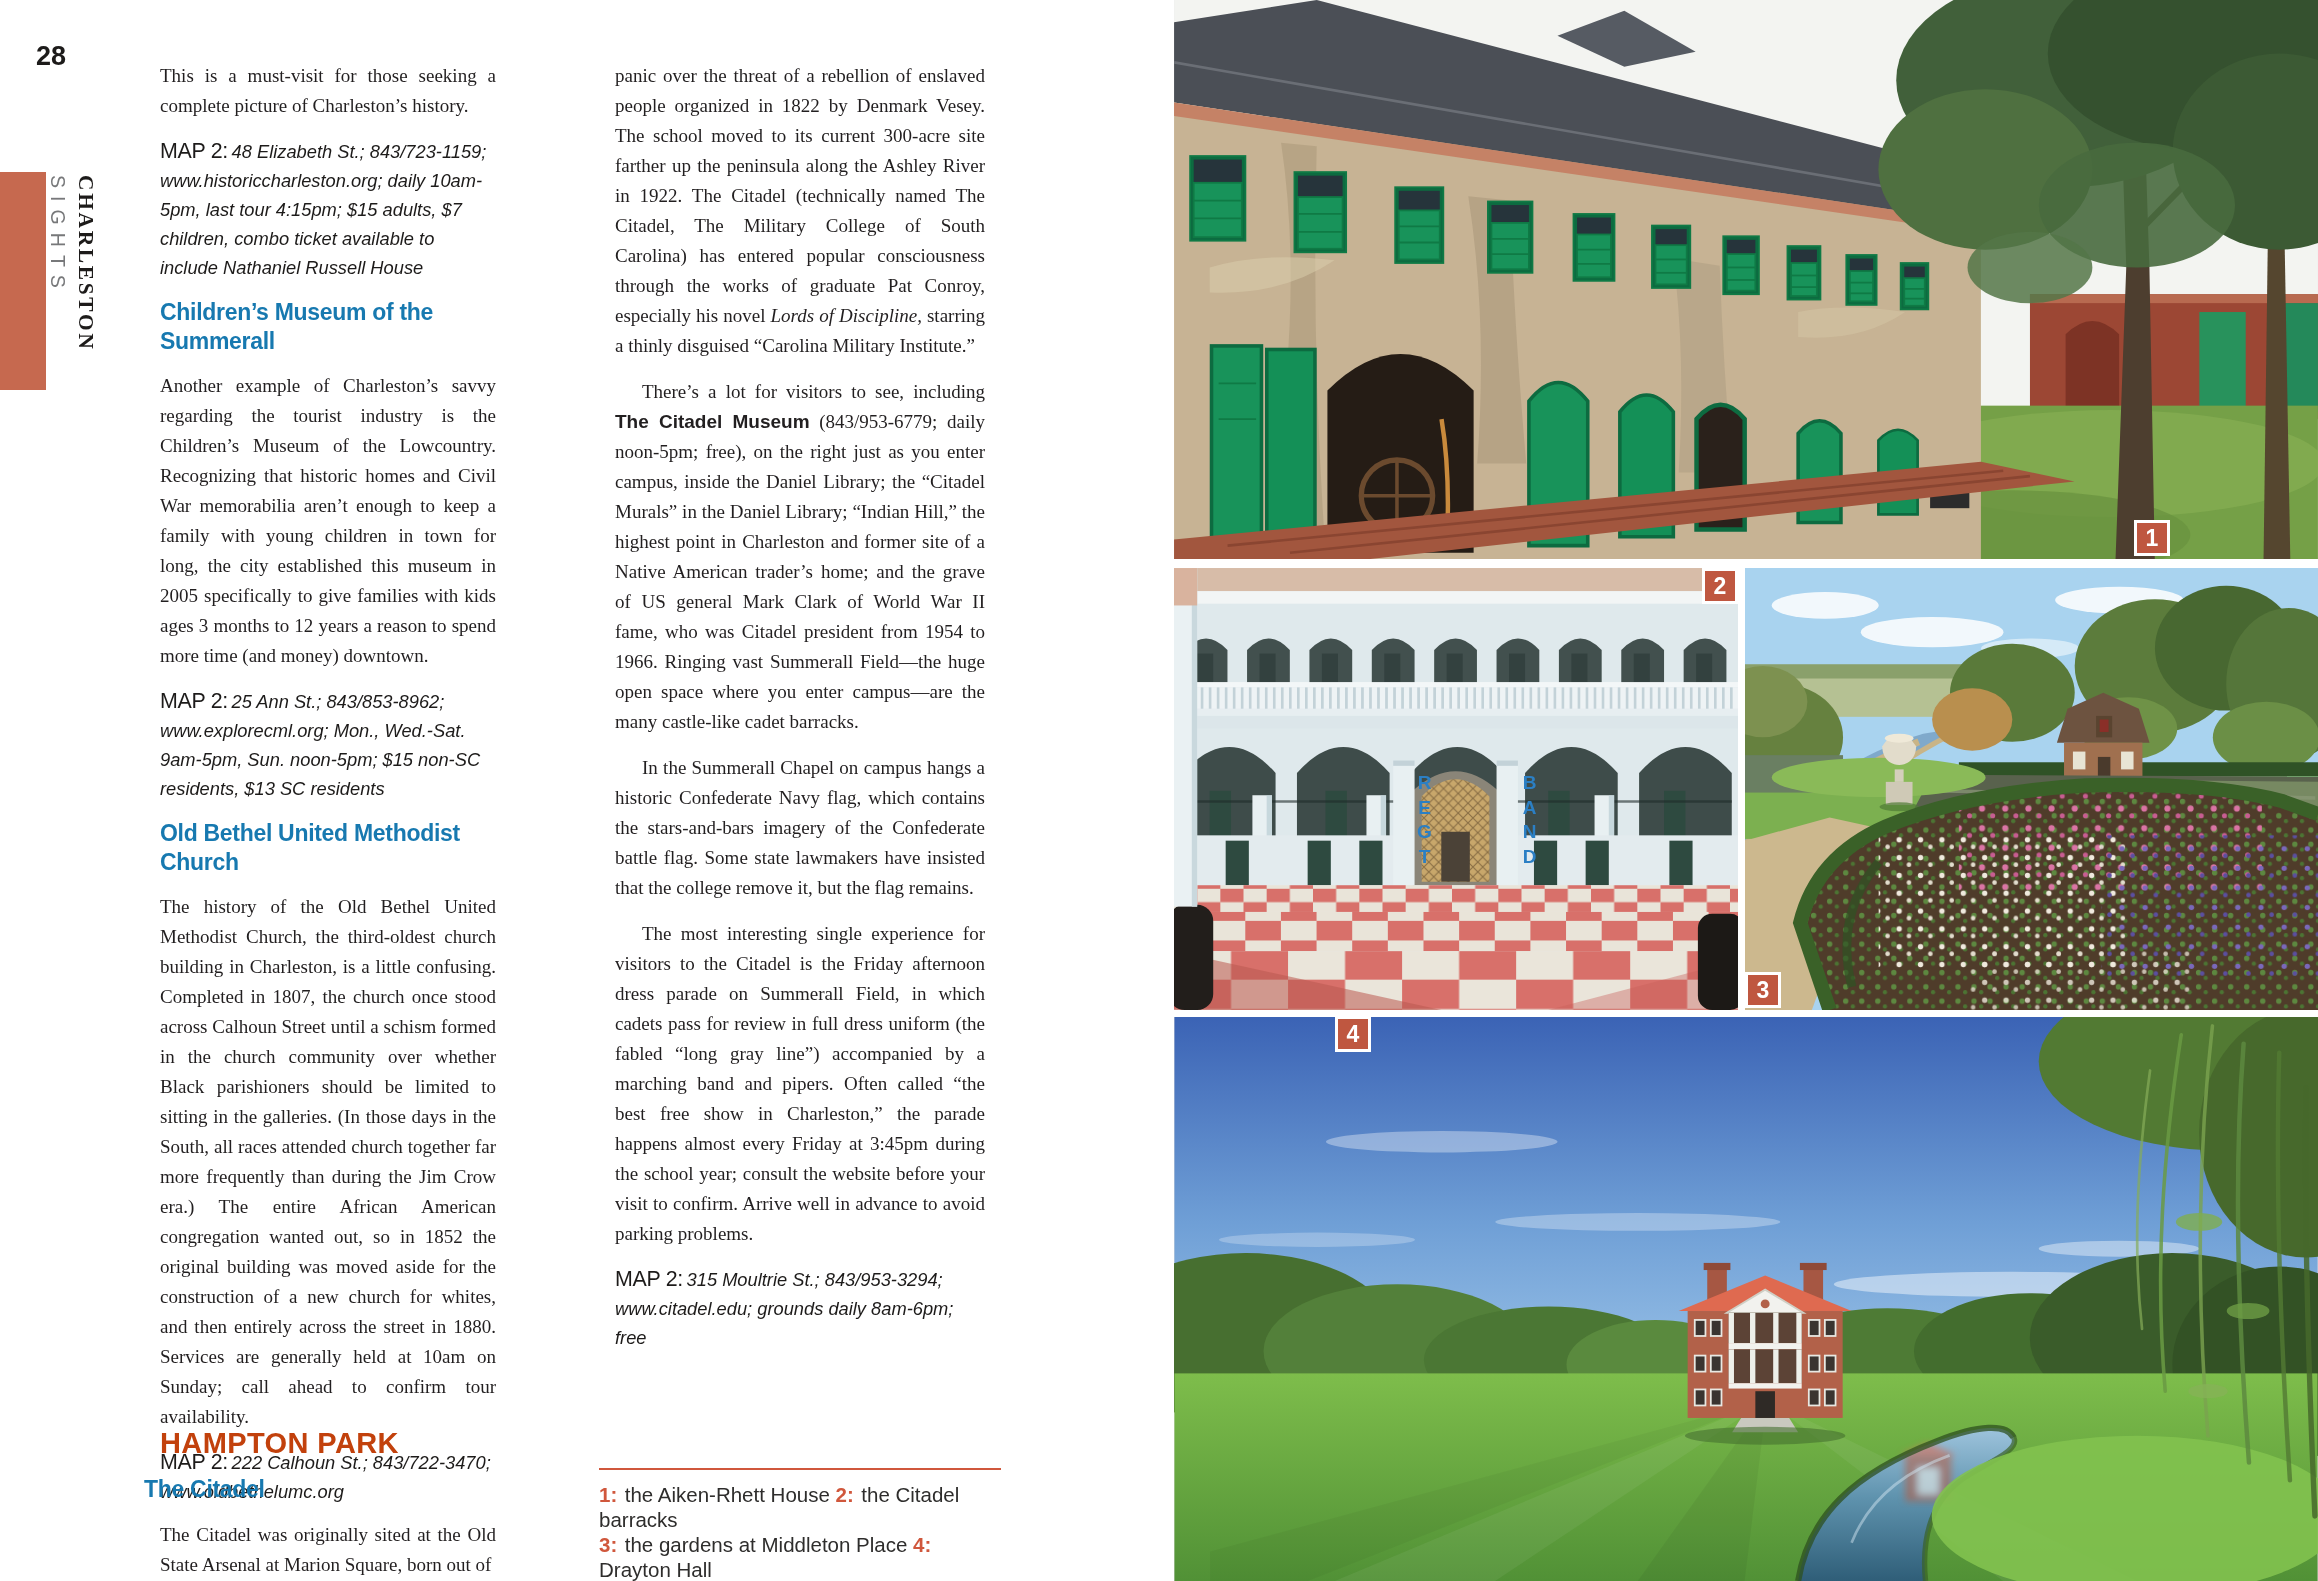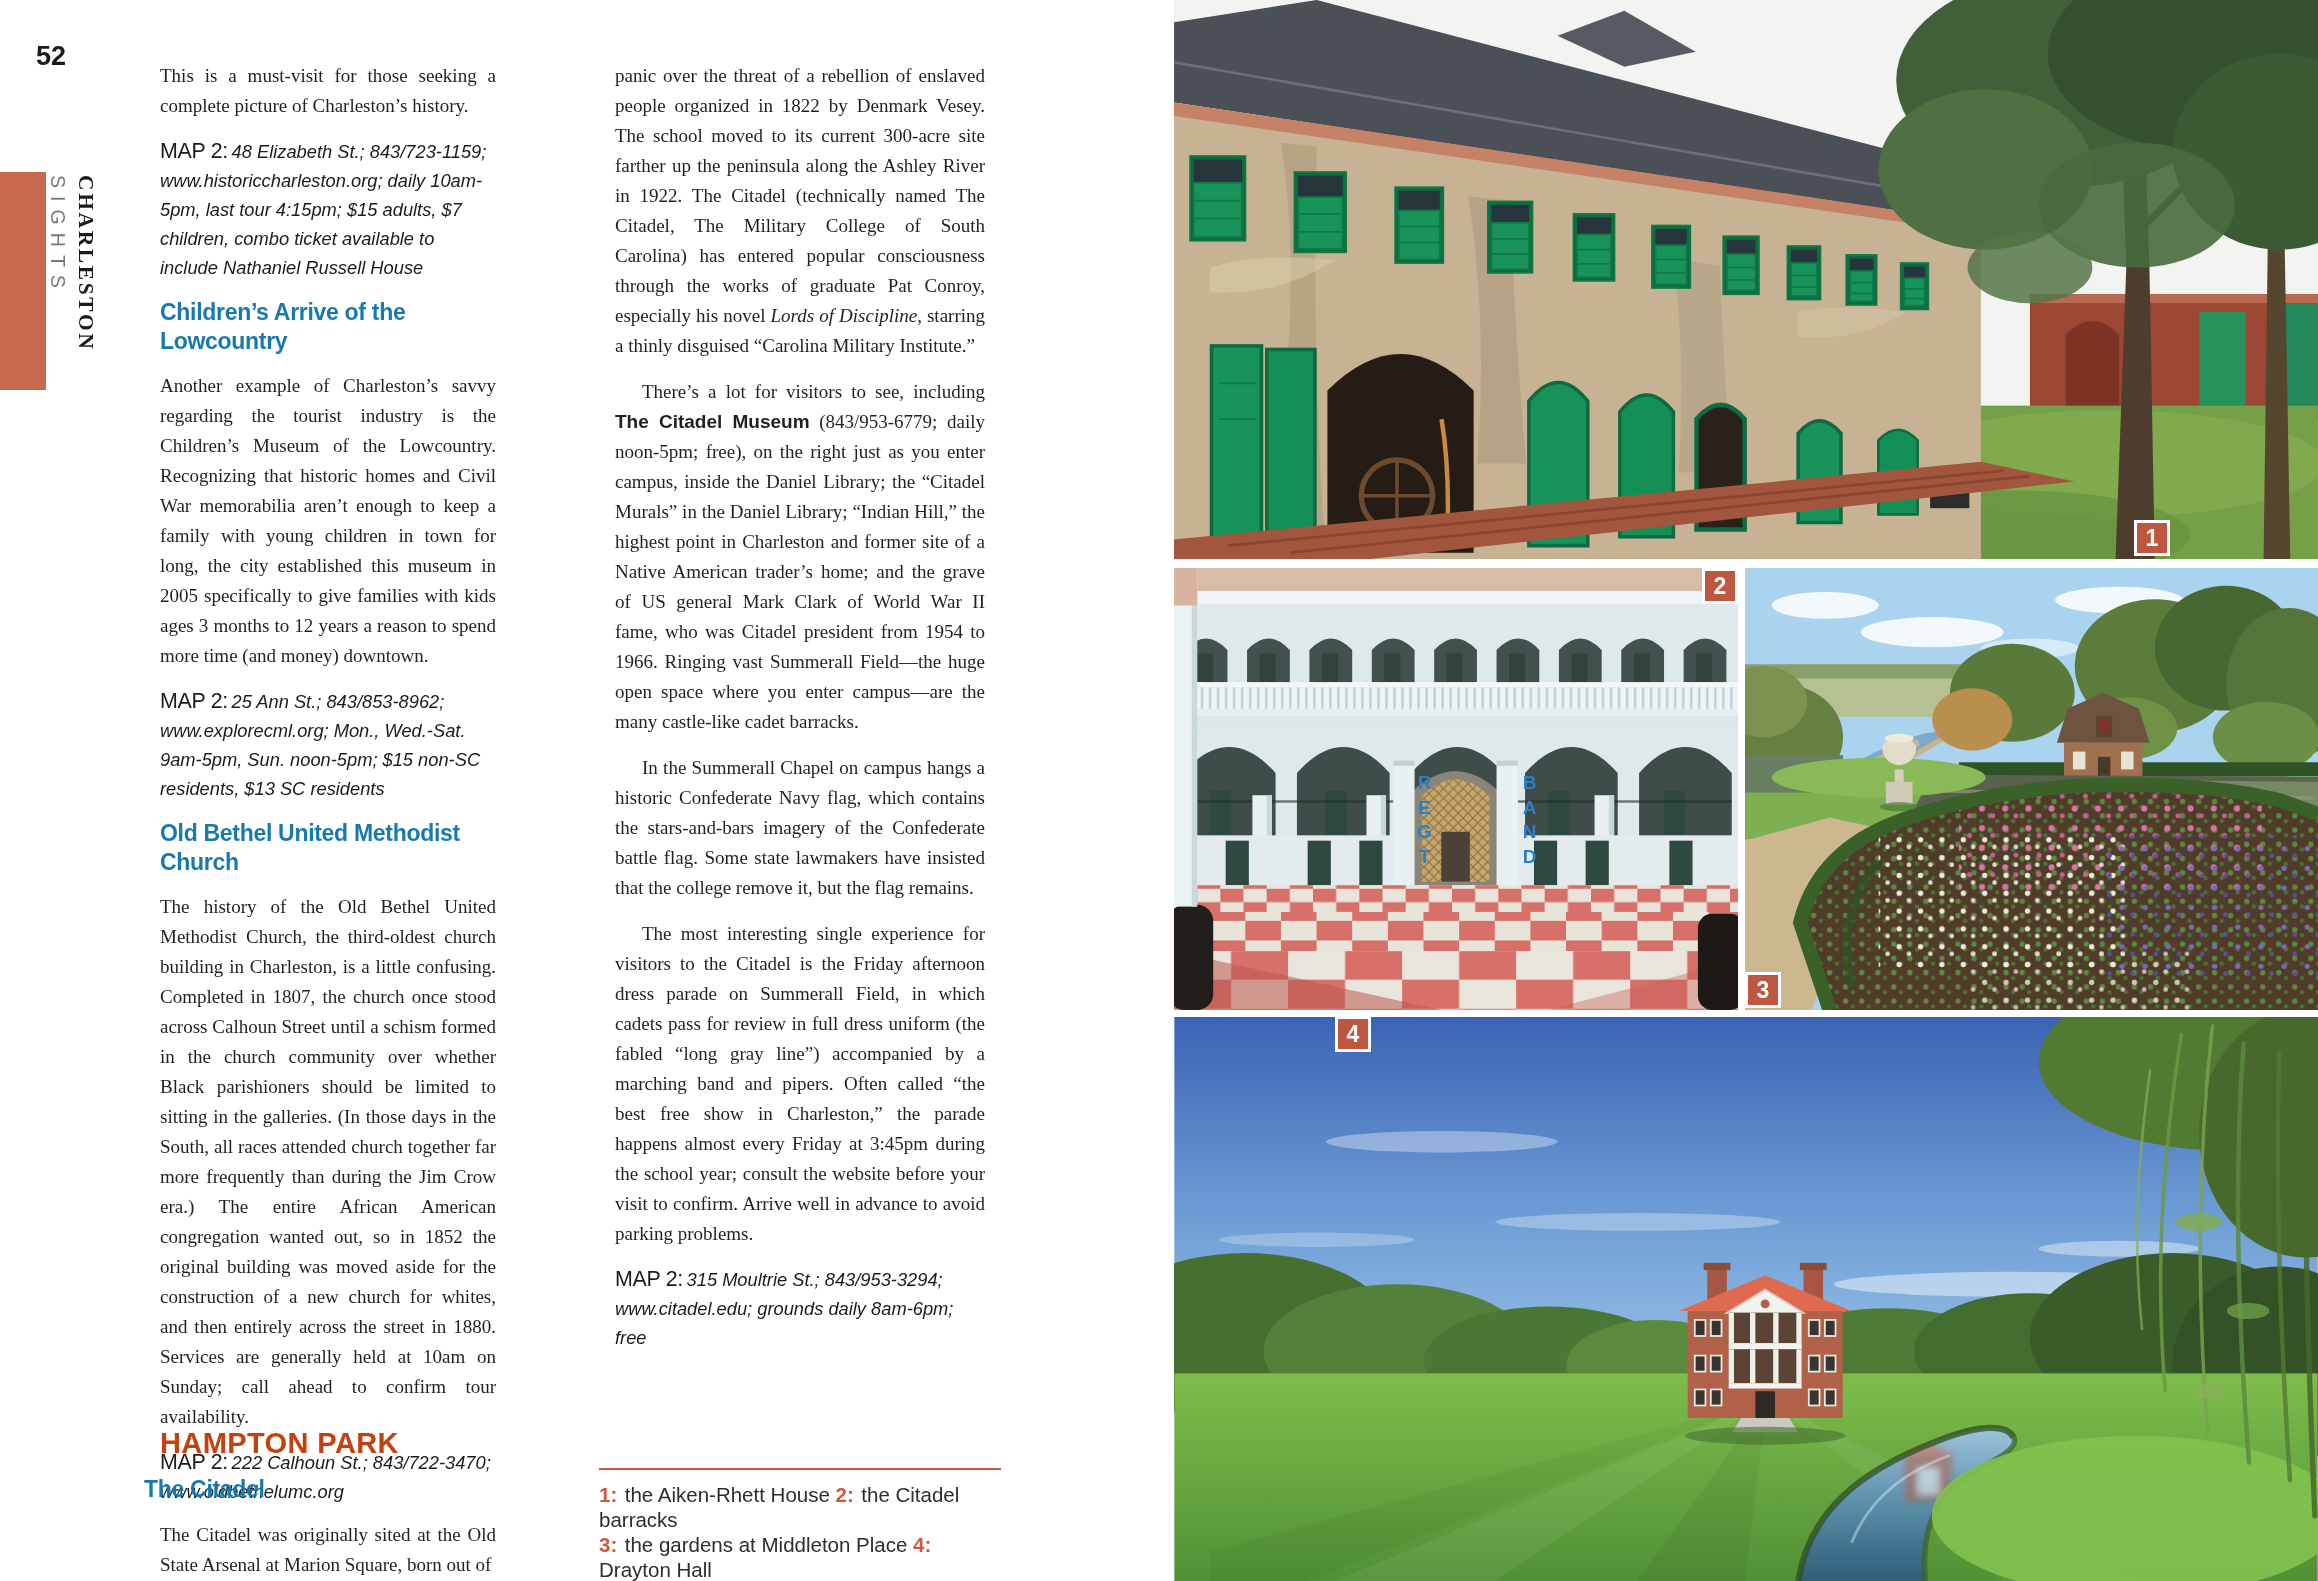"52" div.page-number { text: 52 -> 28 }
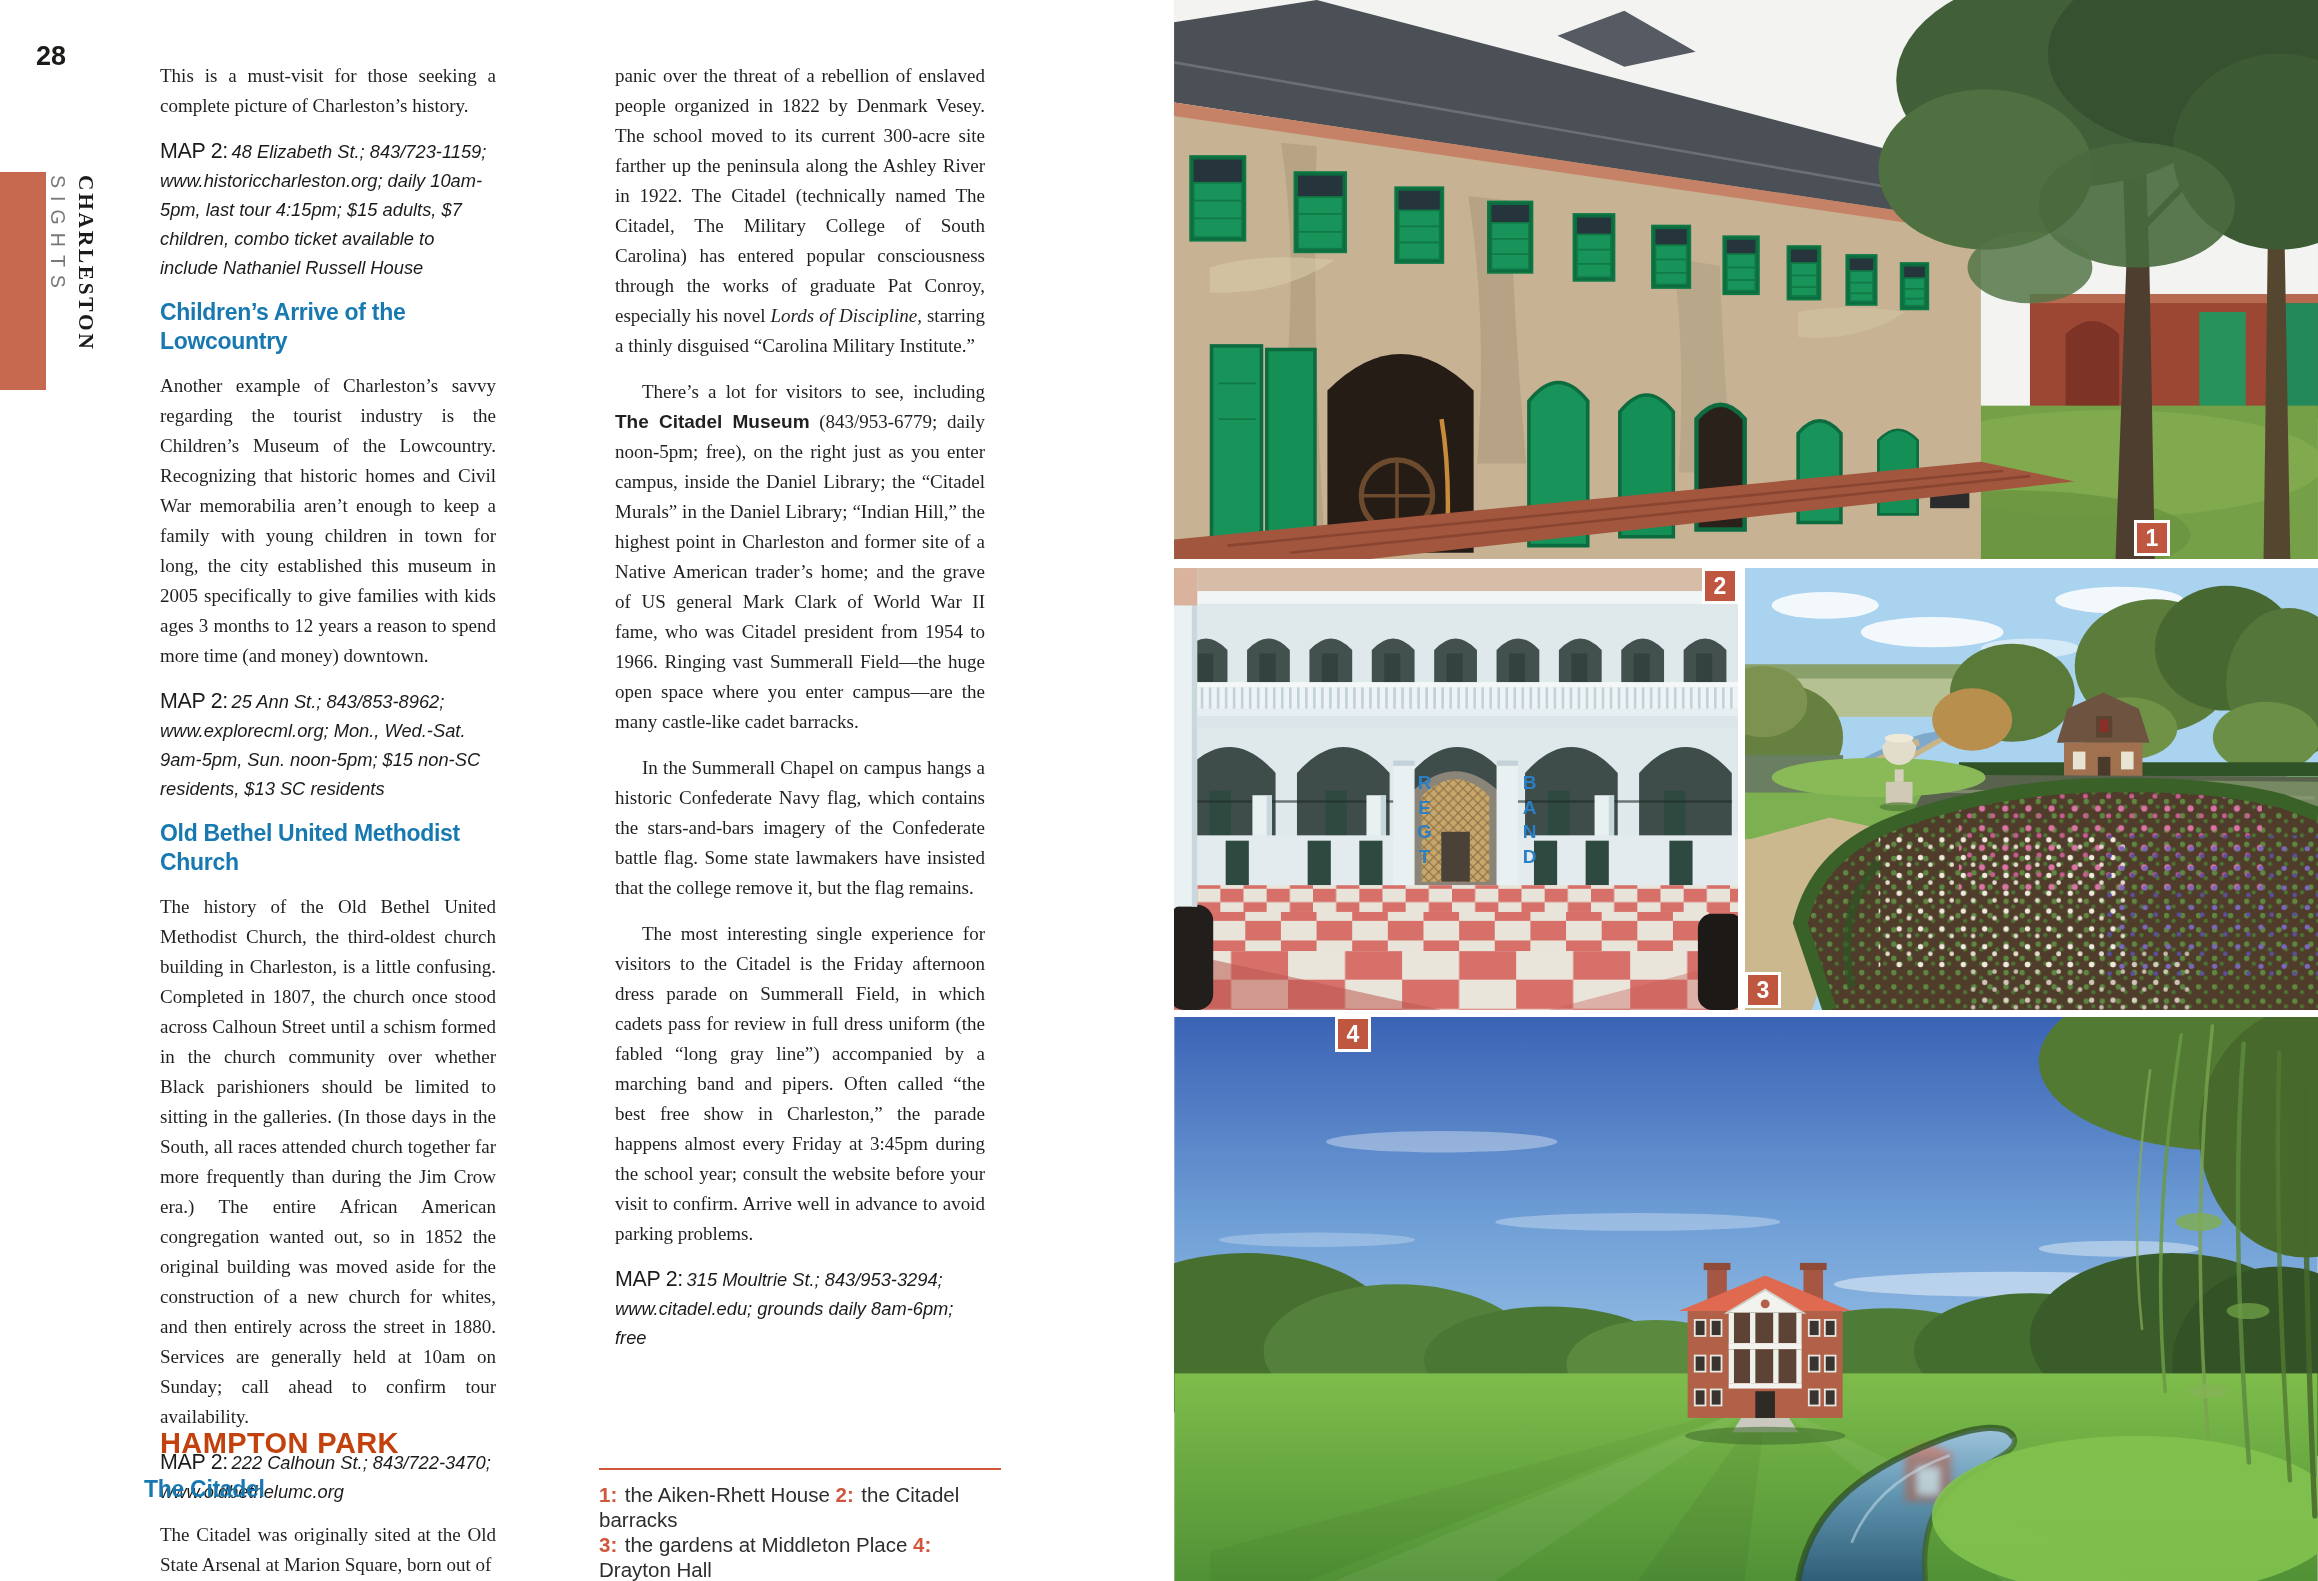"Children’s Arrive of the Lowcountry" p.h-blue { text: Arrive of the Lowcountry -> Museum of the Summerall }
